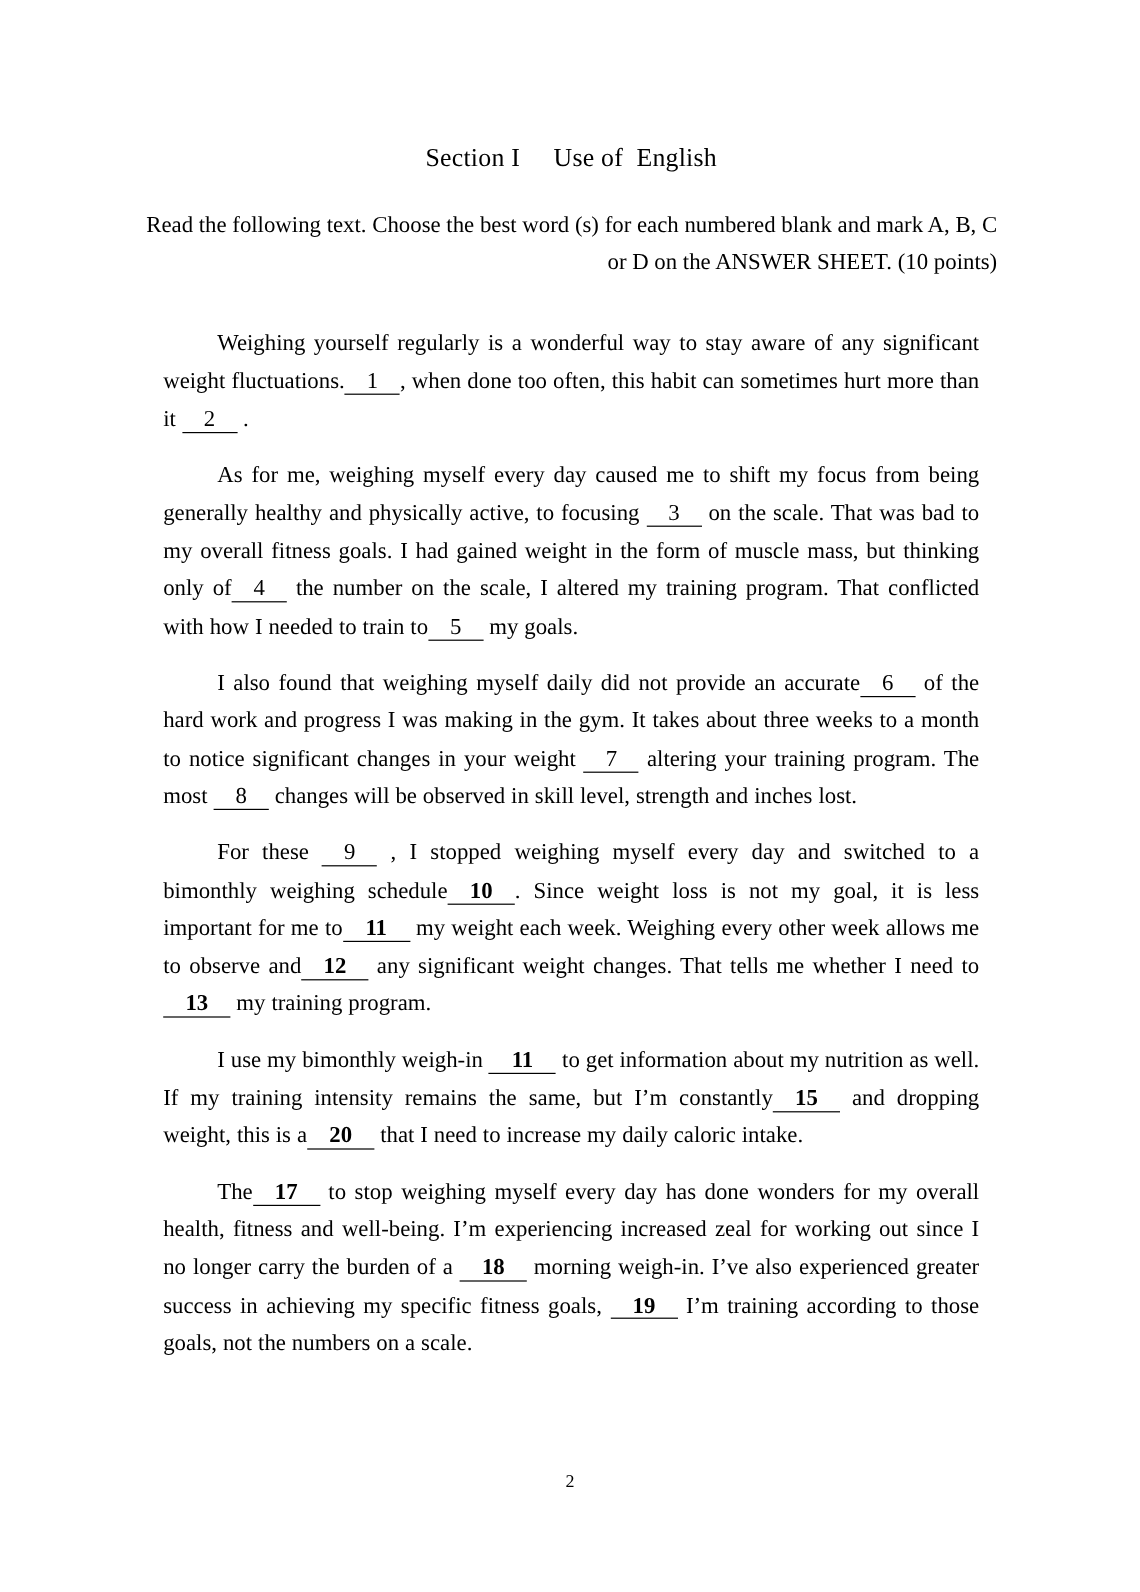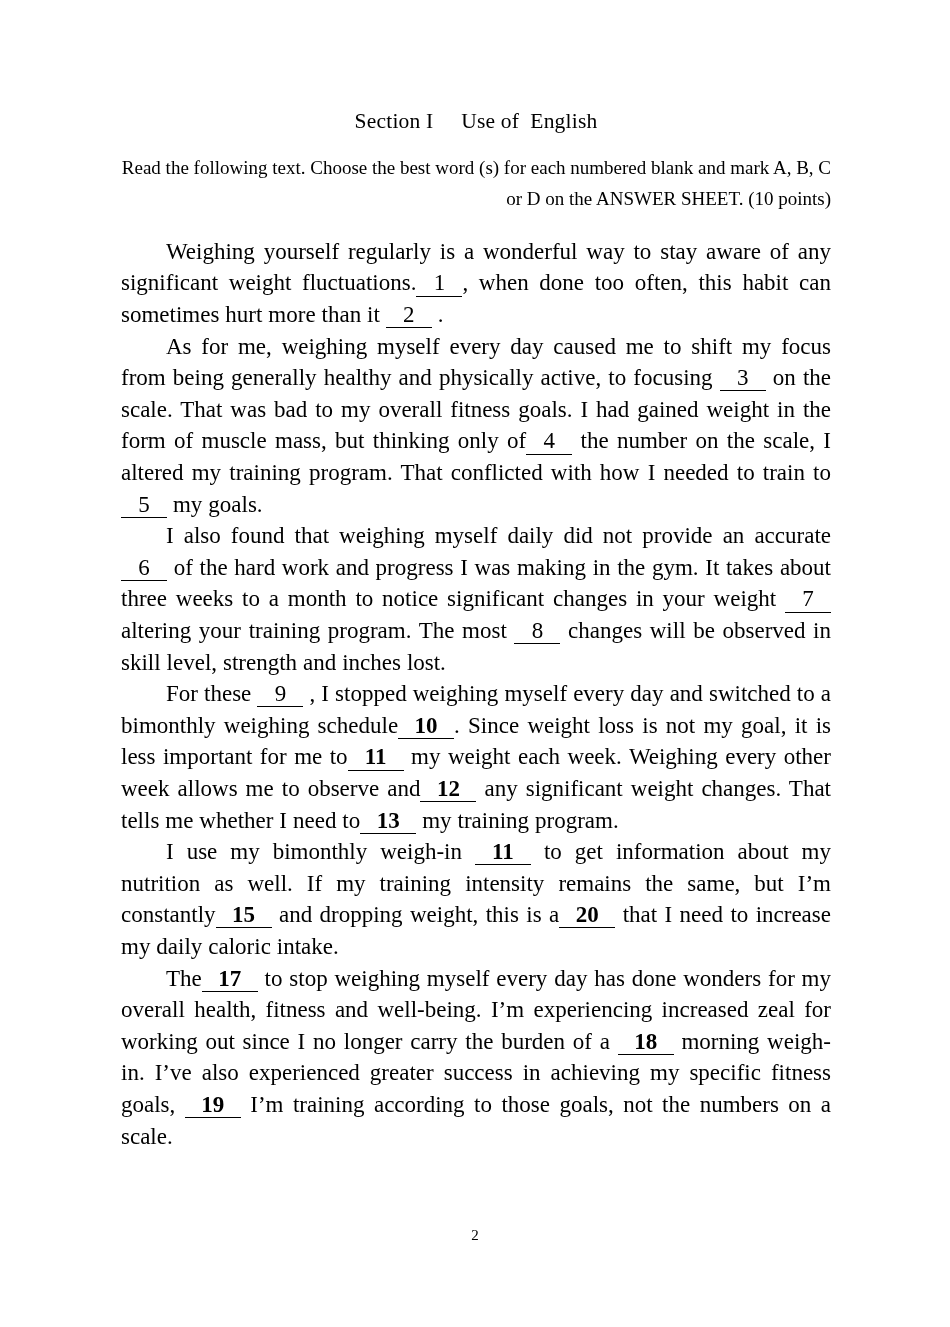"Section I Use of English" .doc-title { margin: 0 -> 10px }
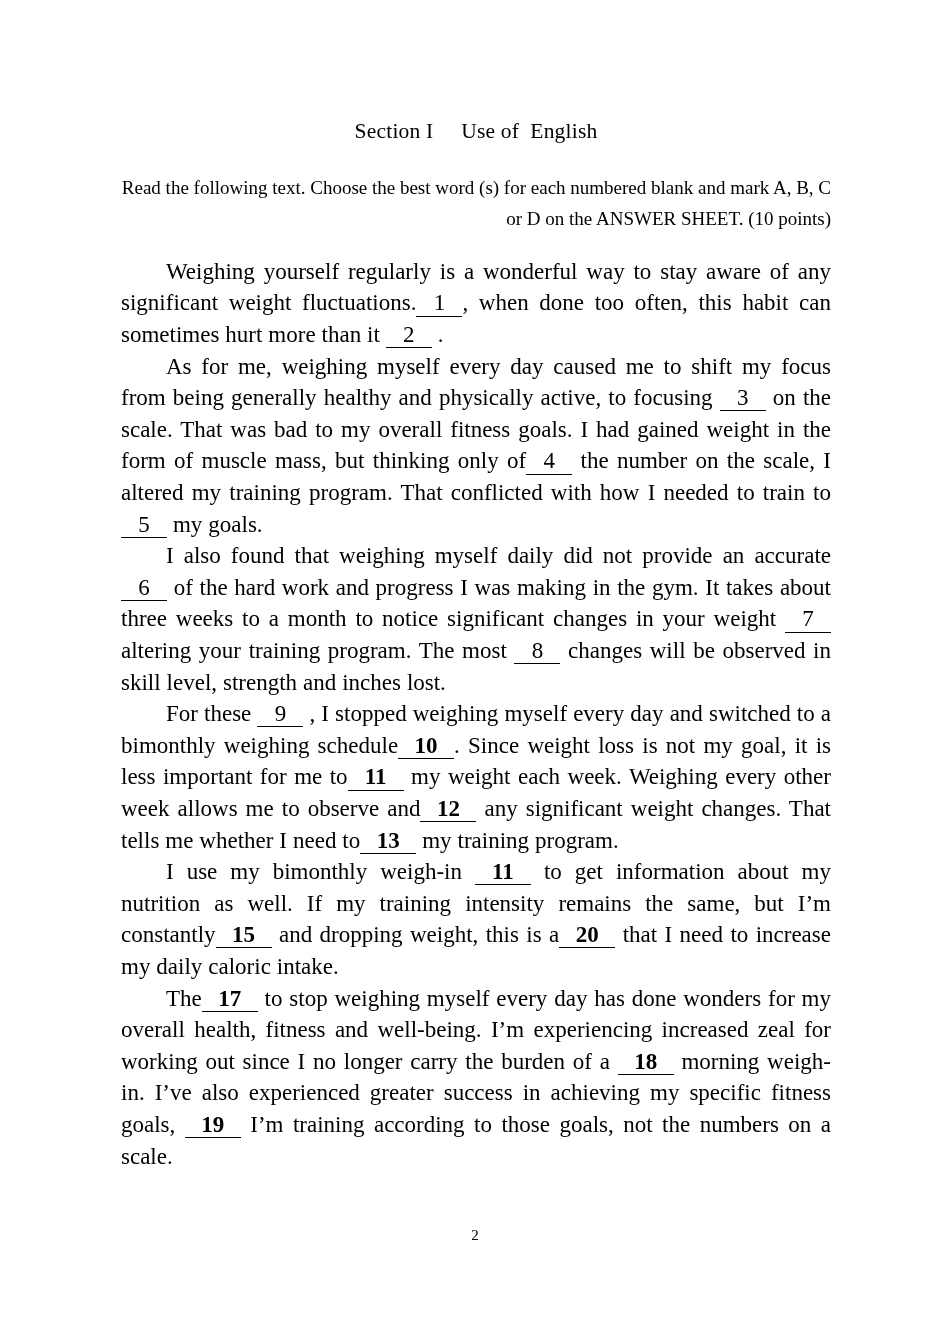"Weighing yourself regularly is a" p.para { font-size: 23px -> 19px; margin: 0 -> 15px }
